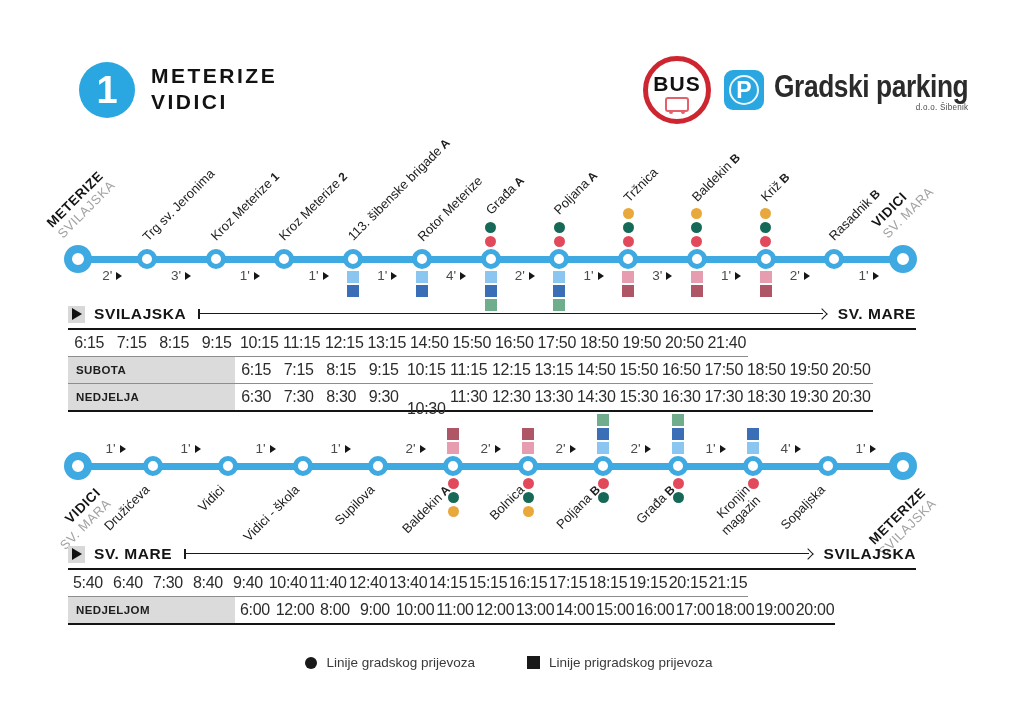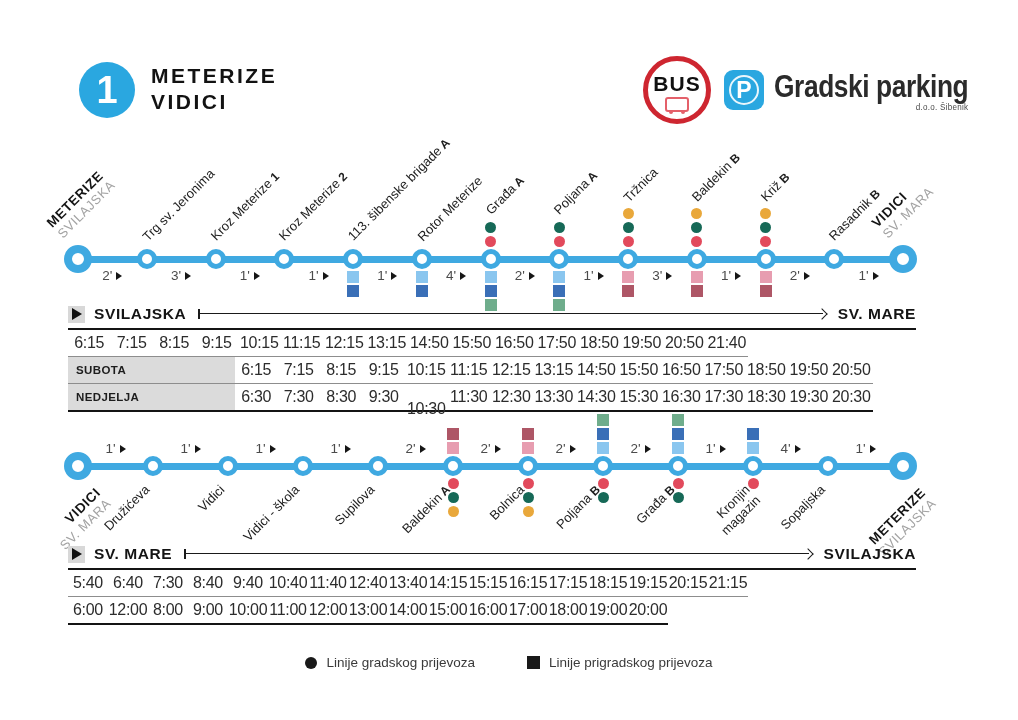"NEDJELJOM" div.tt-label { html: none -> <div>NEDJELJOM</div> }
